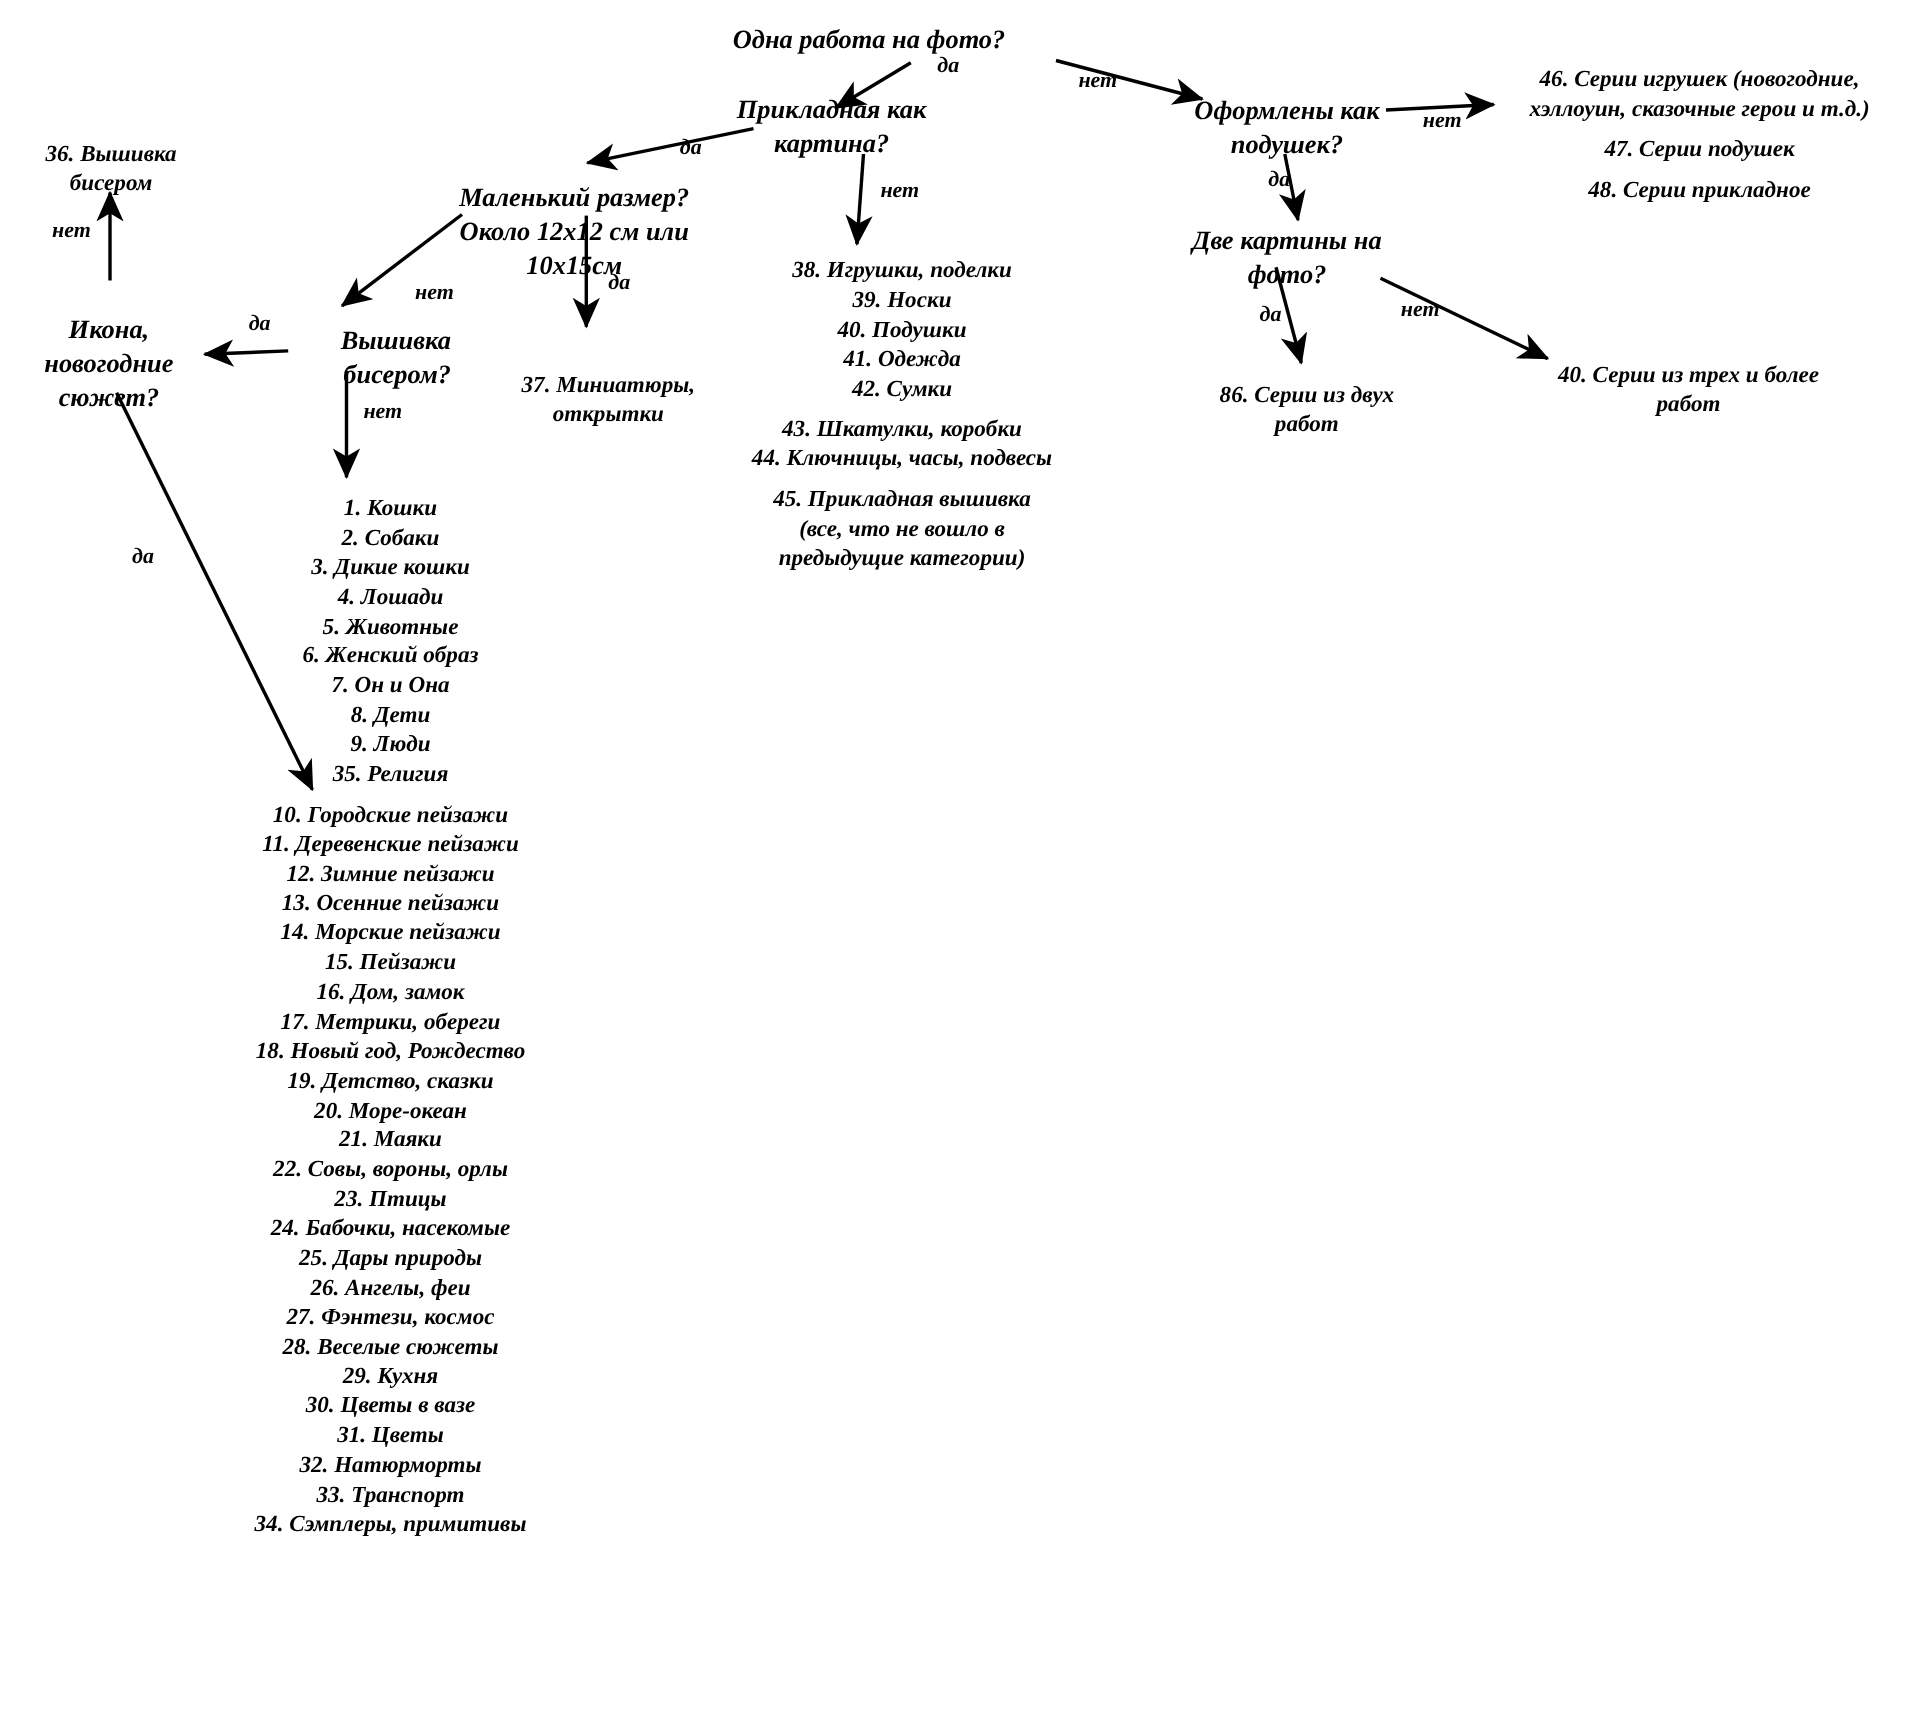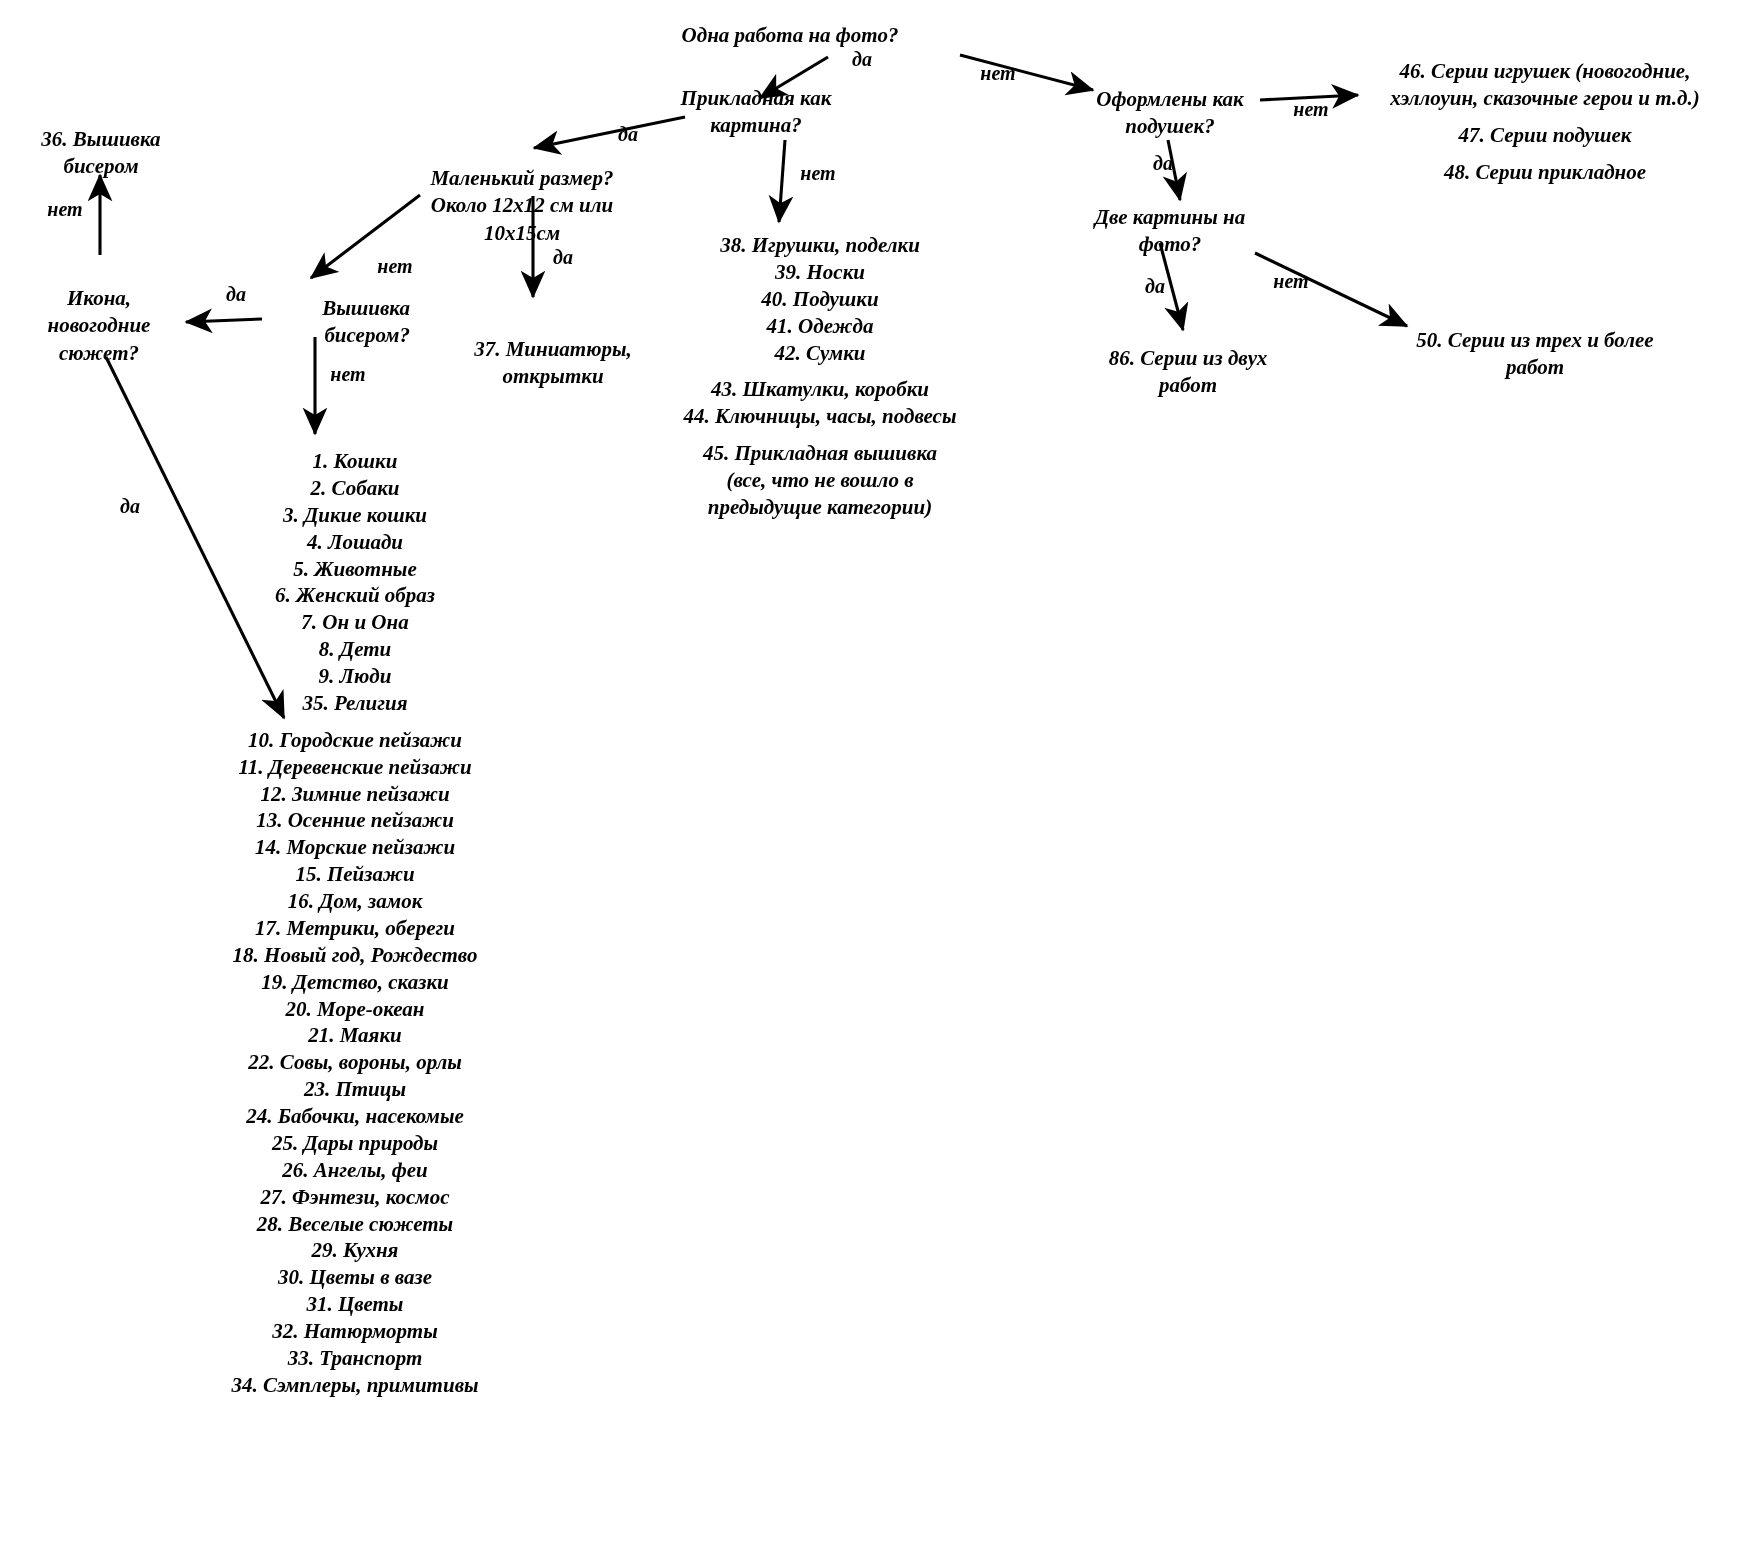"Одна работа на фото?" .q { font-size: 21px -> 24px }
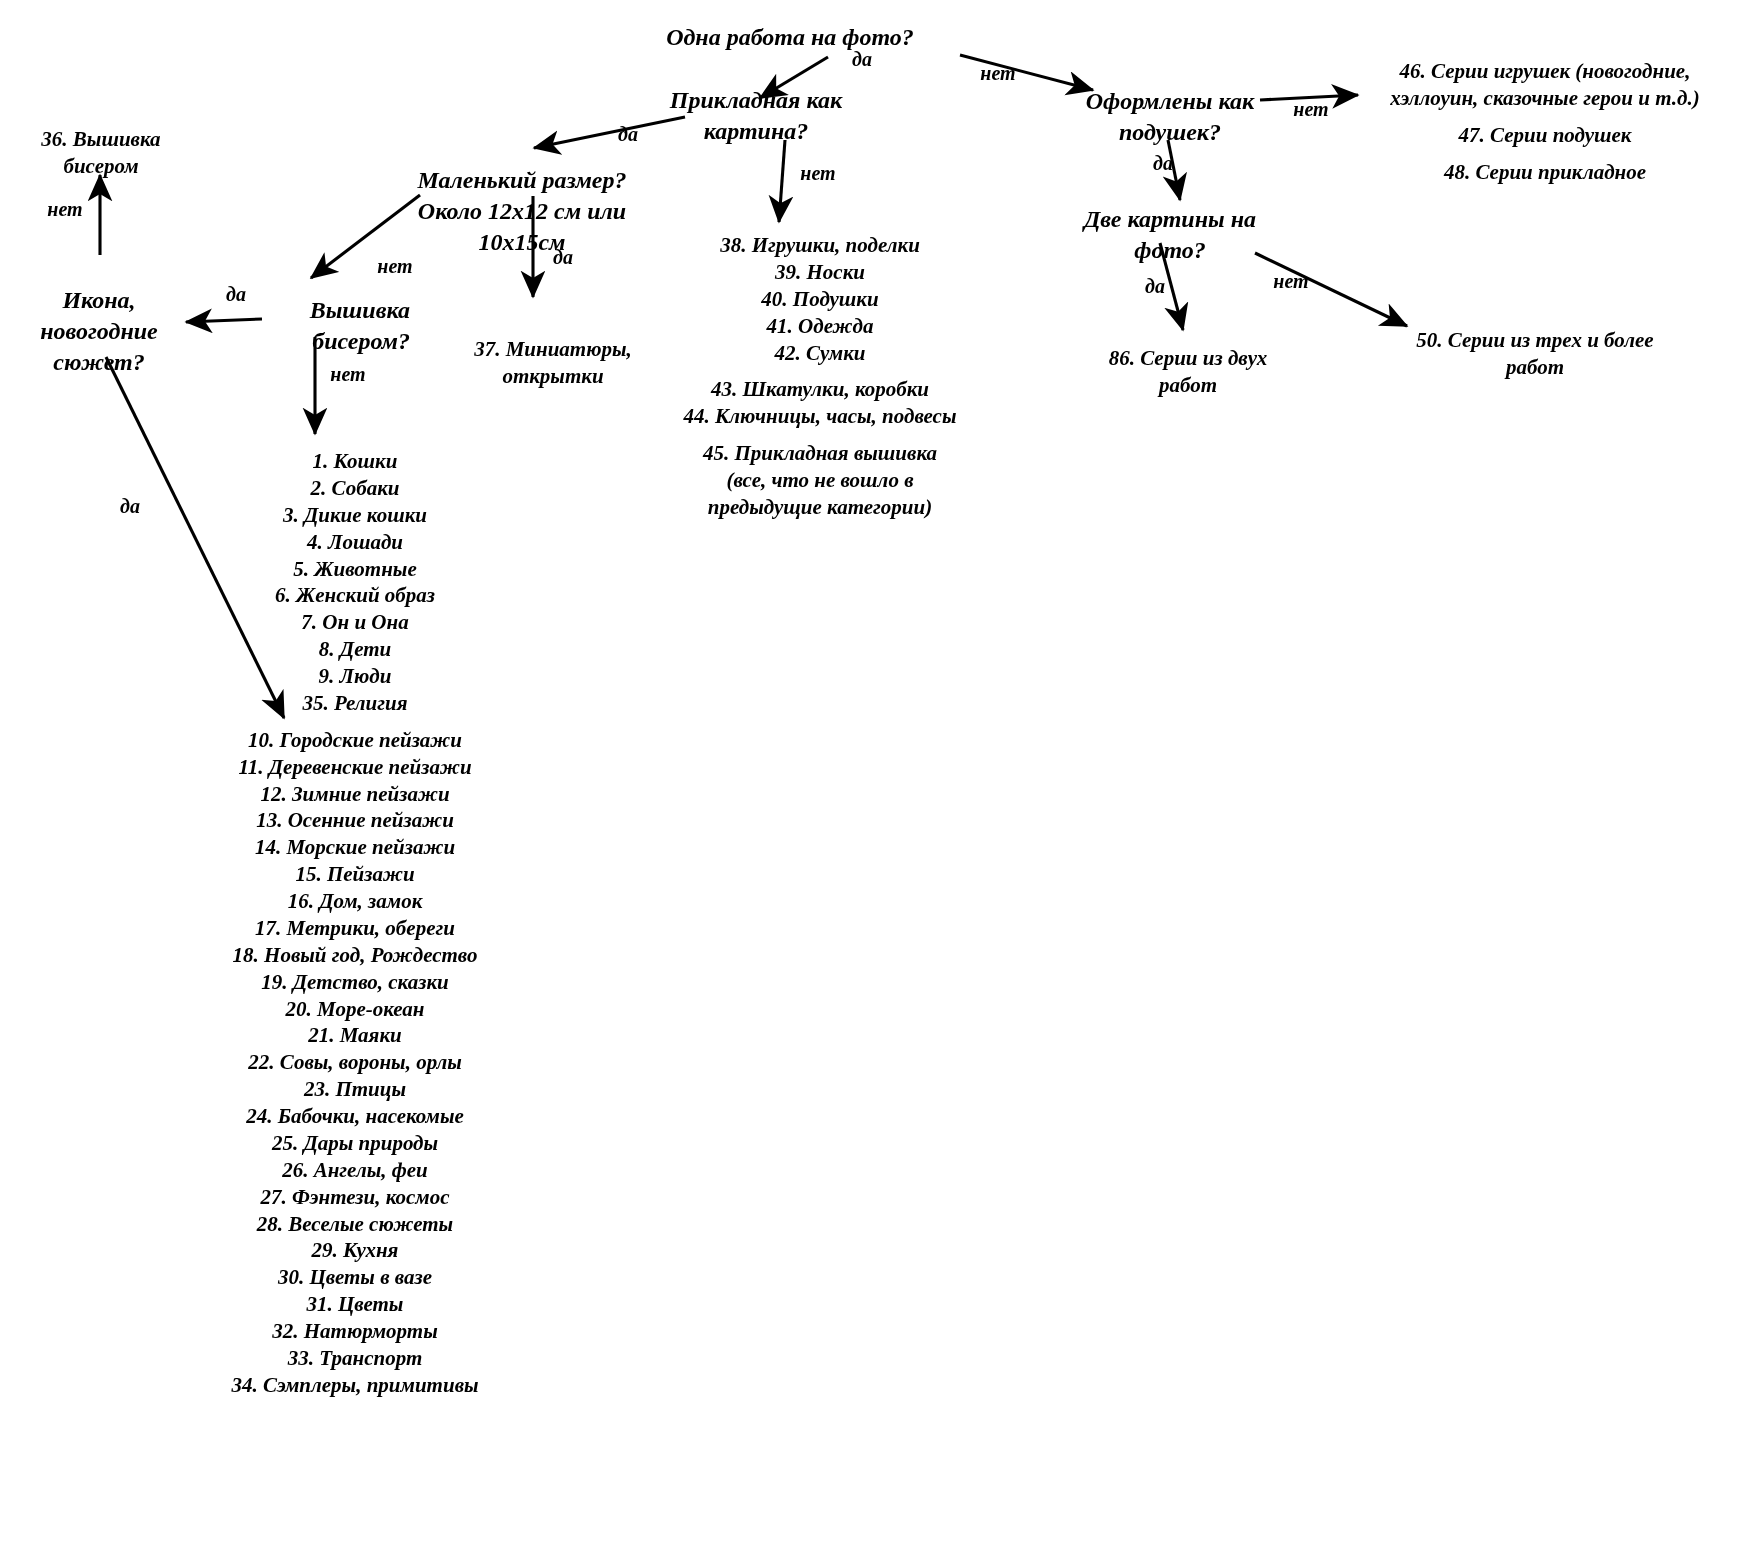"50. Серии из трех и" div.leaf { text: 50 -> 40 }
